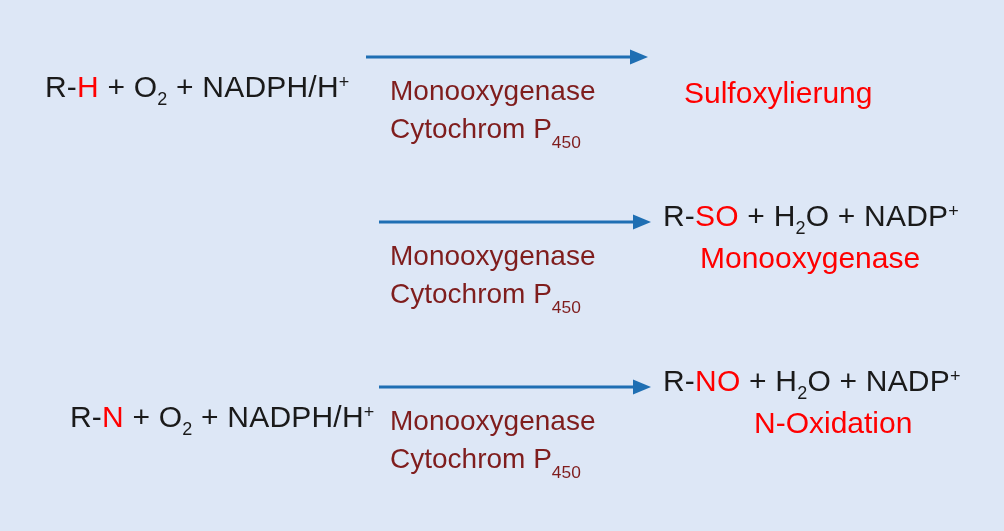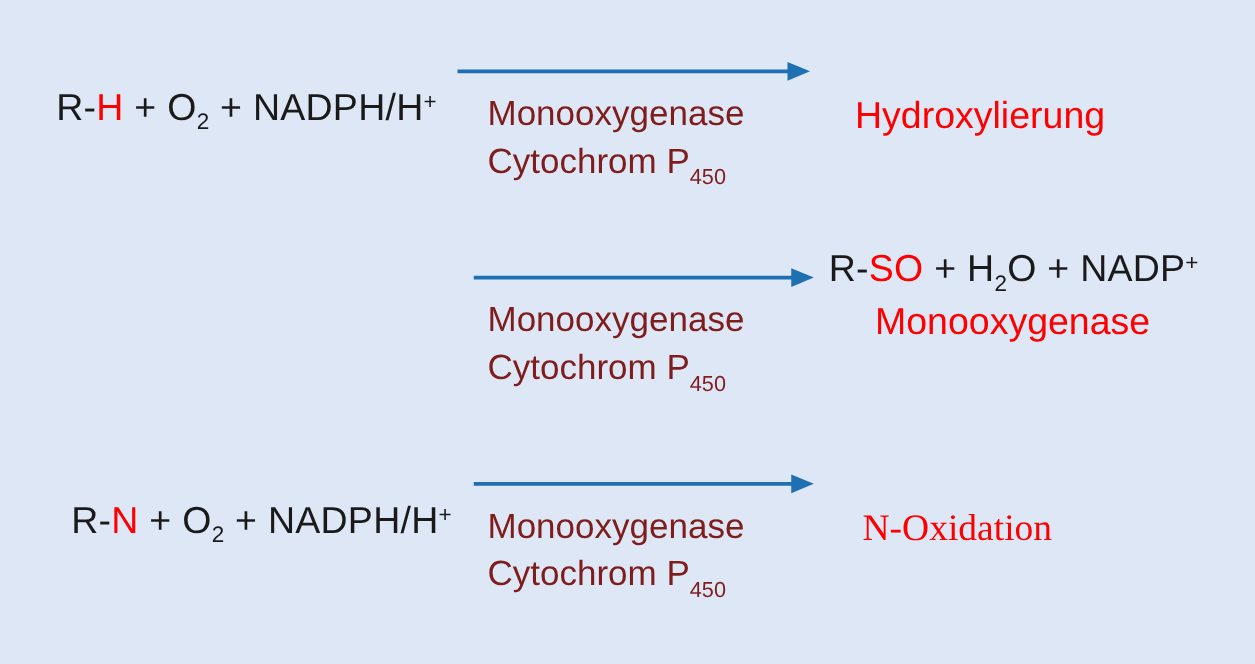"Hydroxylierung" div.reaction-name { text: Hydroxylierung -> Sulfoxylierung }
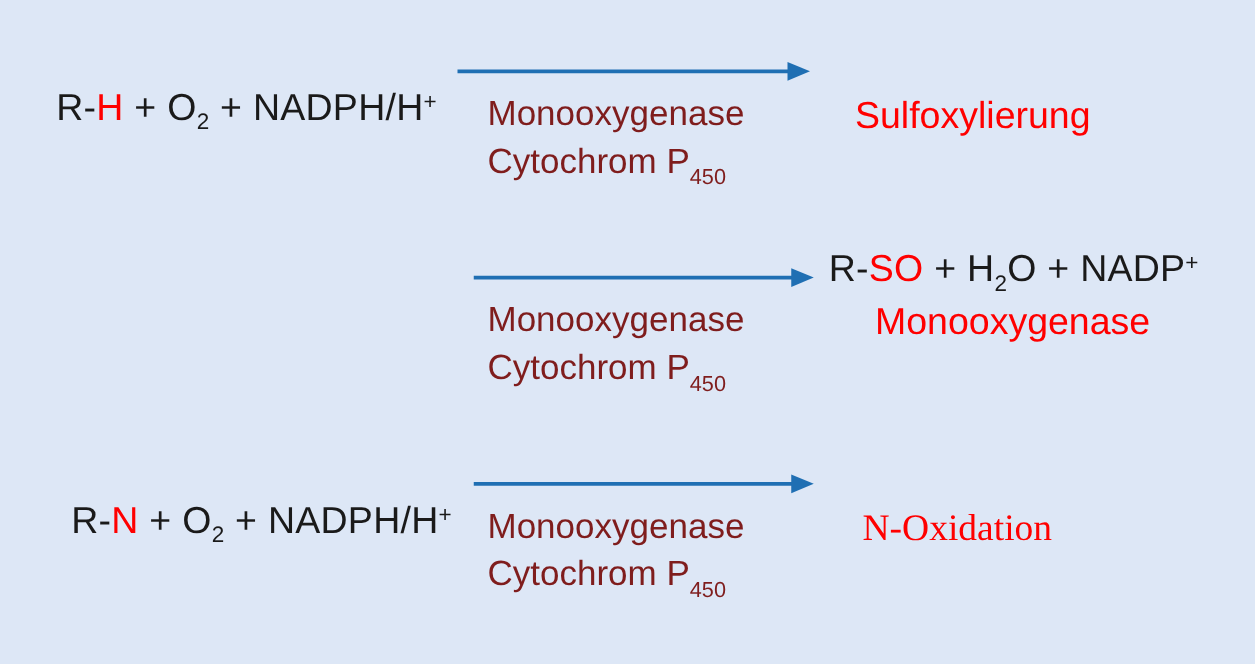"R-NO + H2O + NADP+" div.products { html: none -> <div> <span>R-</span><span>NO</span> <span>+</span> <span>H</span><sub>2</sub><span>O</span> <span>+</span> <span>NADP</span><sup>+</sup> </div> }
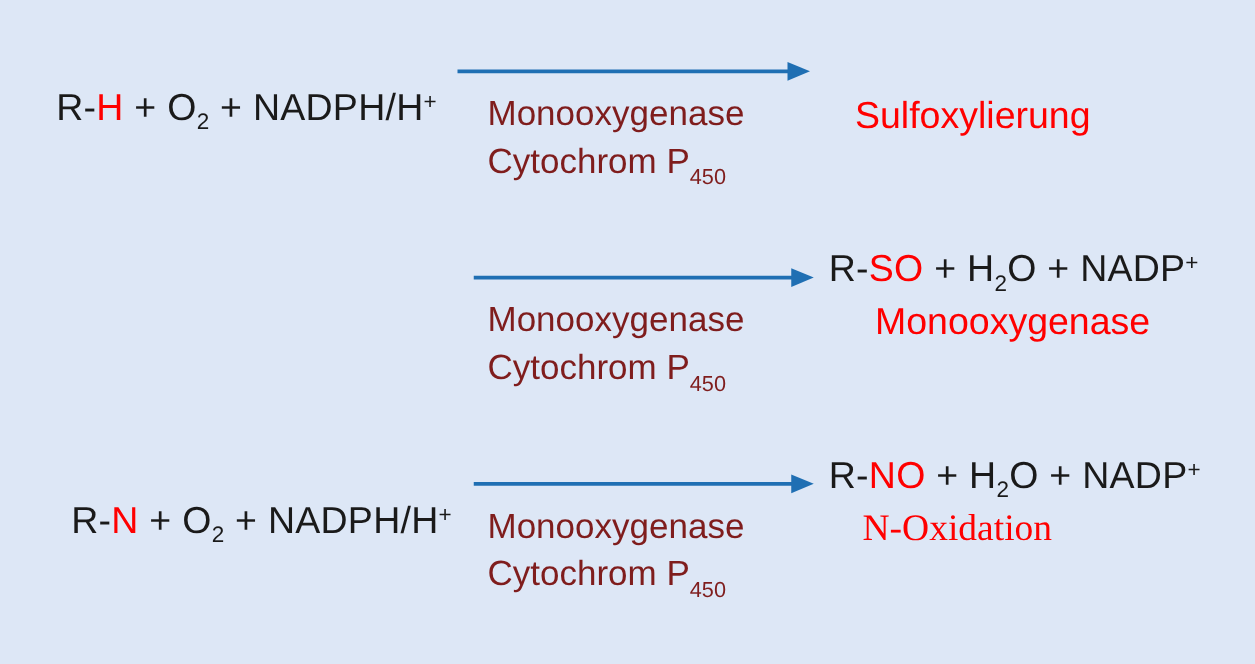"R-N + O2 + NADPH/H+" .row-3 .reactants { left: 57px -> 70px }
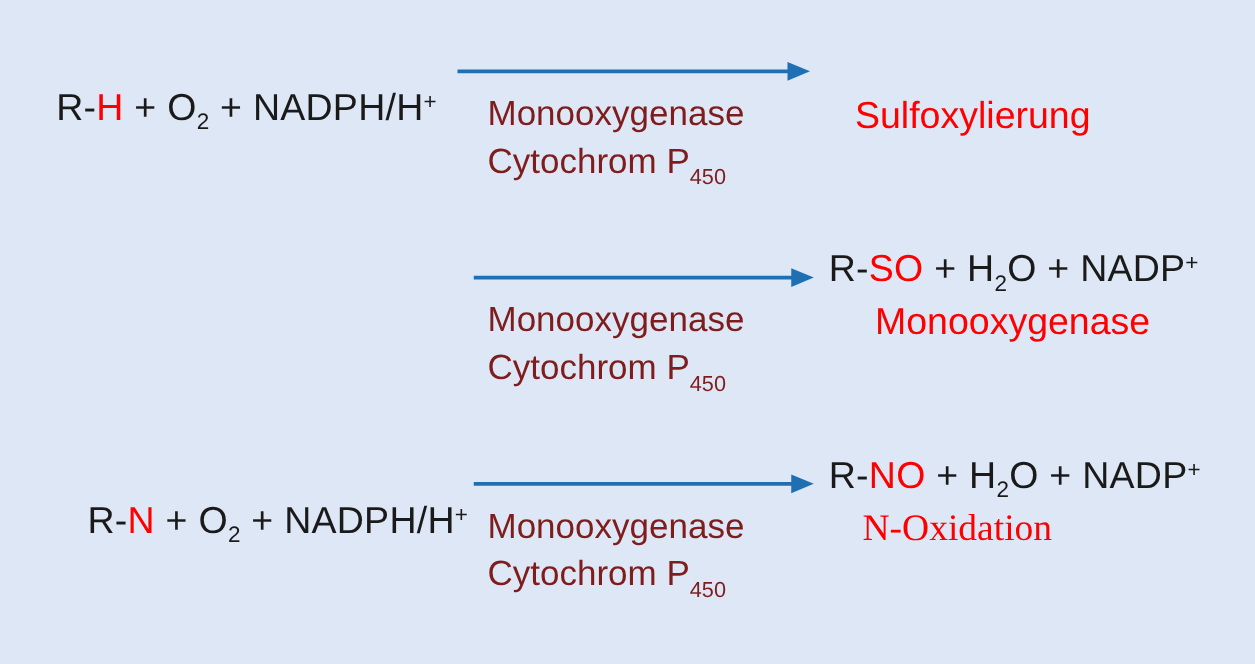"N-Oxidation" .row-3 .reaction-name { font-family: Liberation Serif, serif -> none; left: 690px -> 754px }
